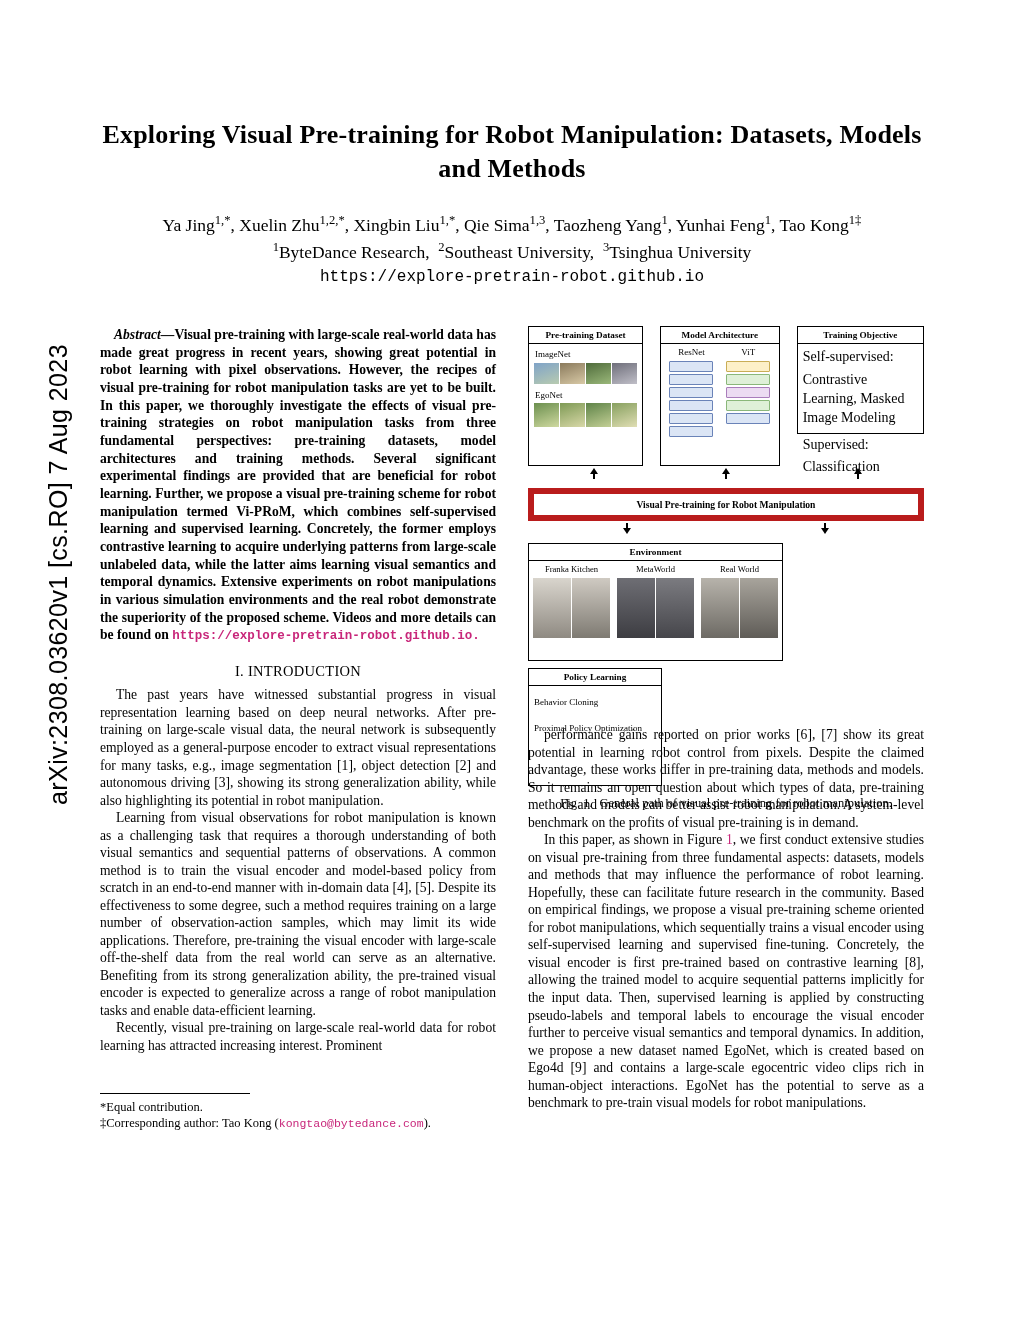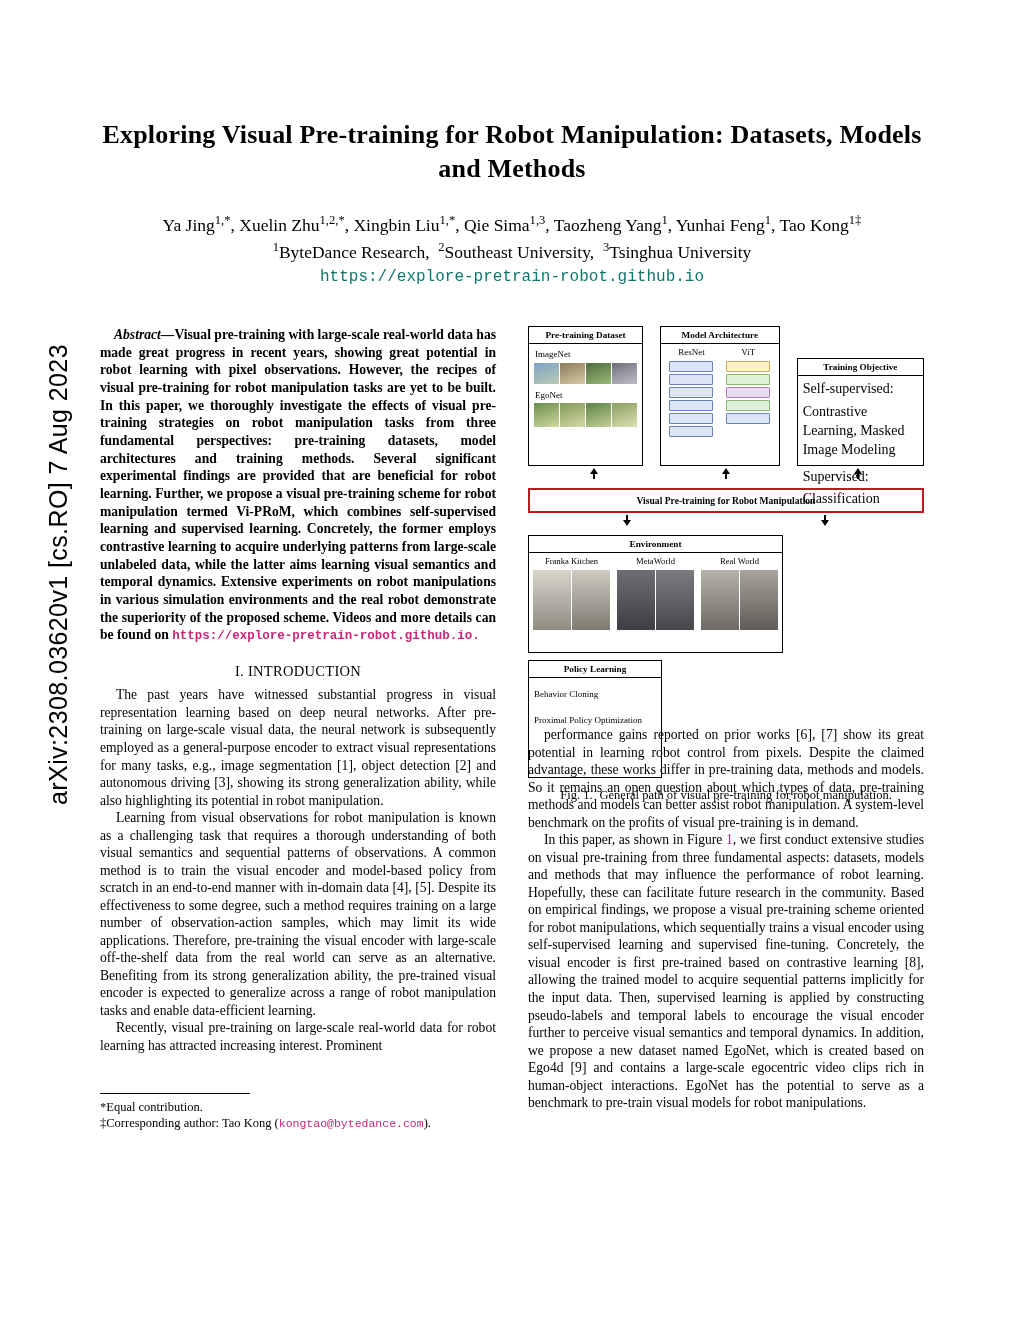"https://explore-pretrain-robot.github.io" .url-line { color: #0f766e -> #000000 }
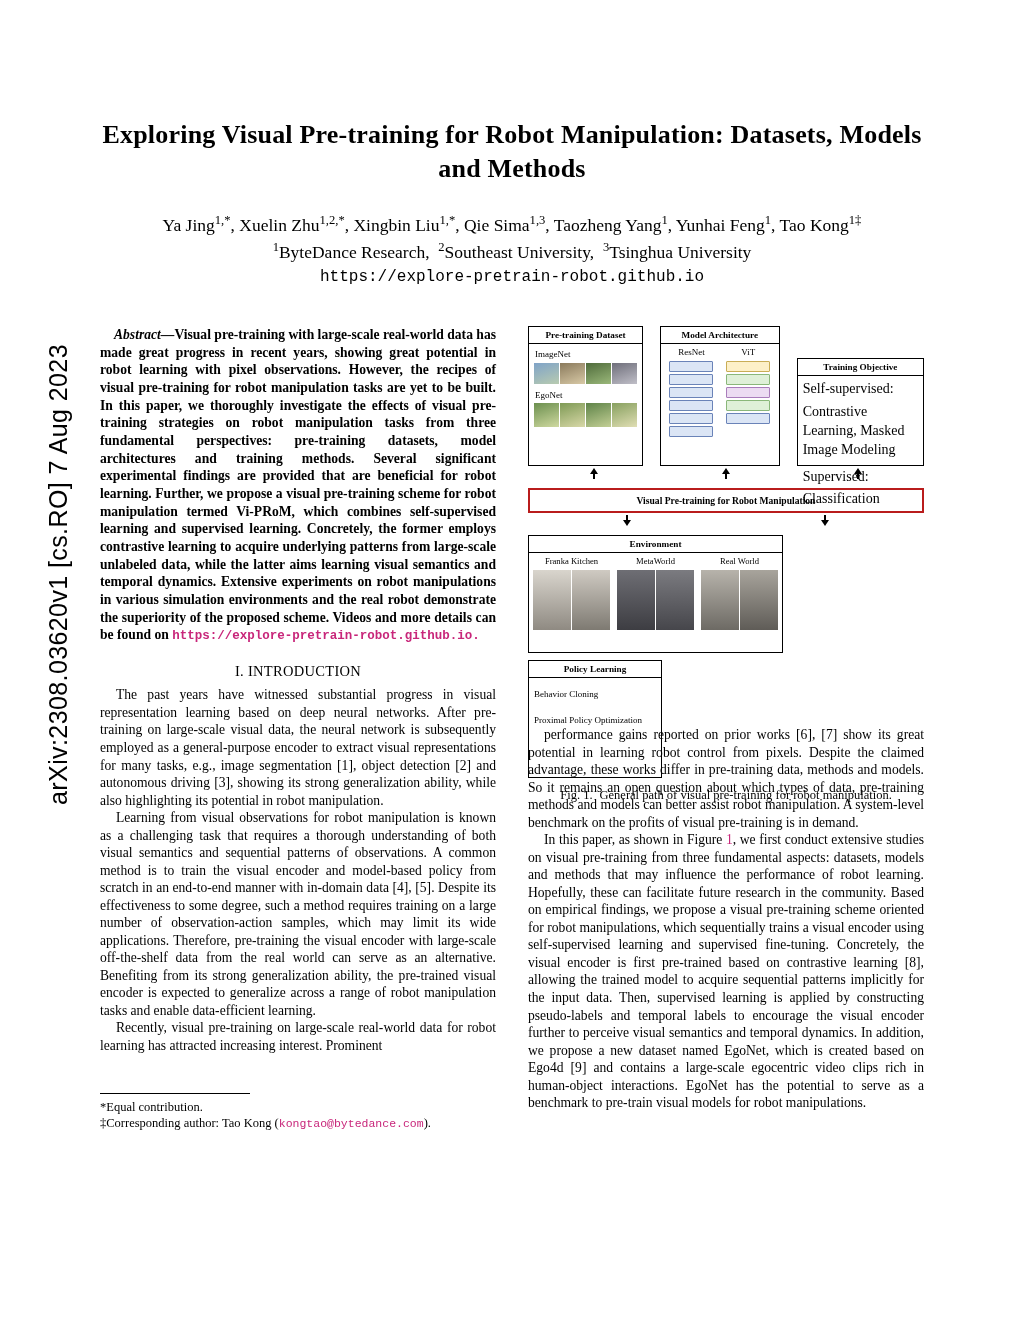"Pre-training Dataset" .fig-row-top { align-items: flex-end -> none }
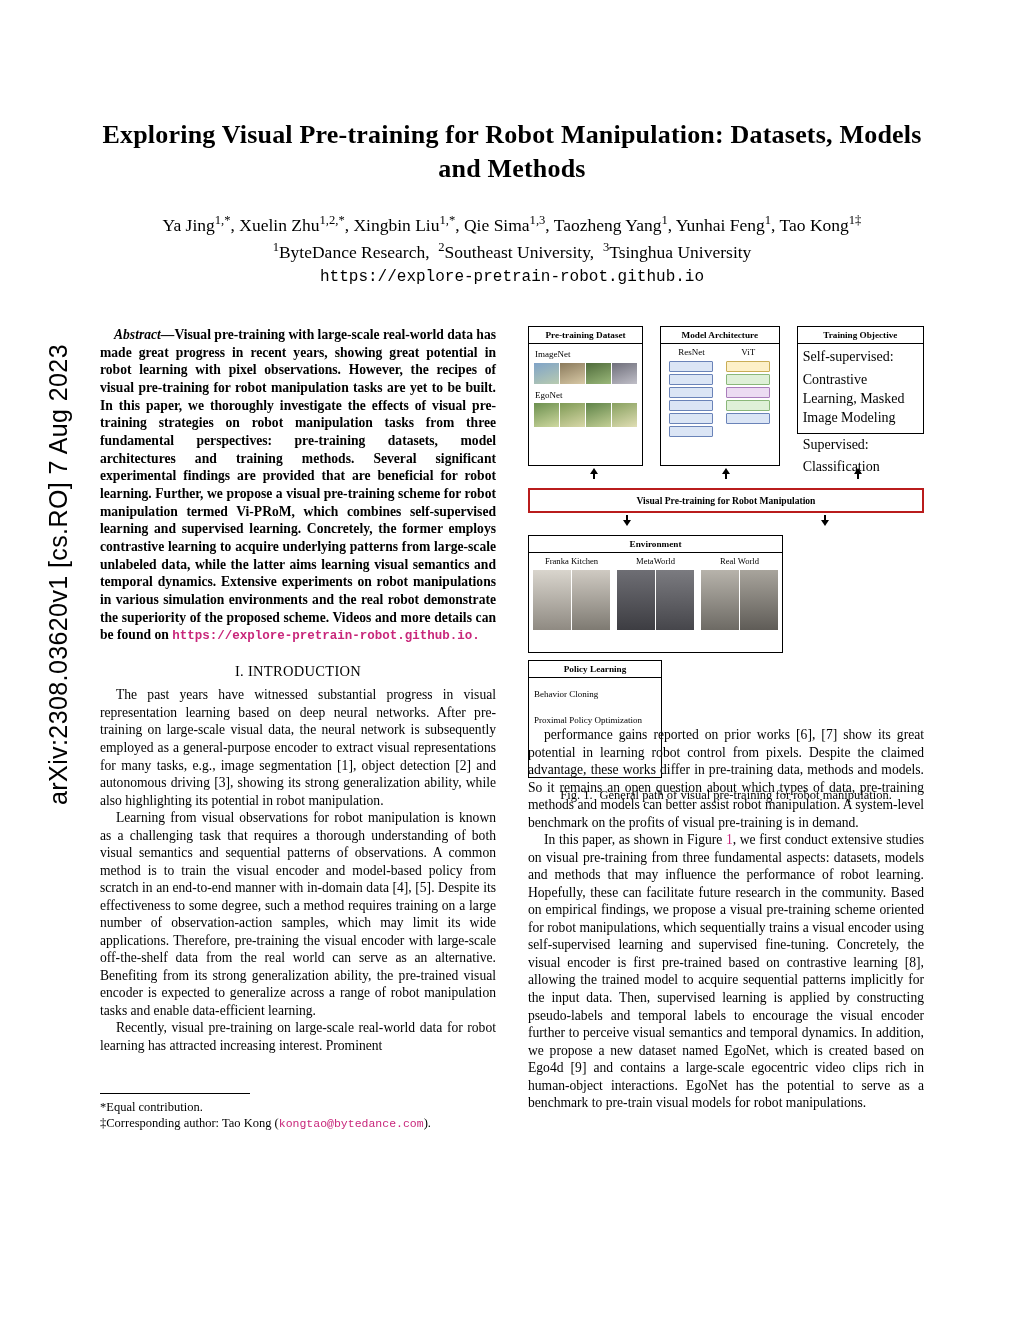"Visual Pre-training for Robot" .banner { border: 2px solid #b91c1c -> 6px solid #b91c1c }
